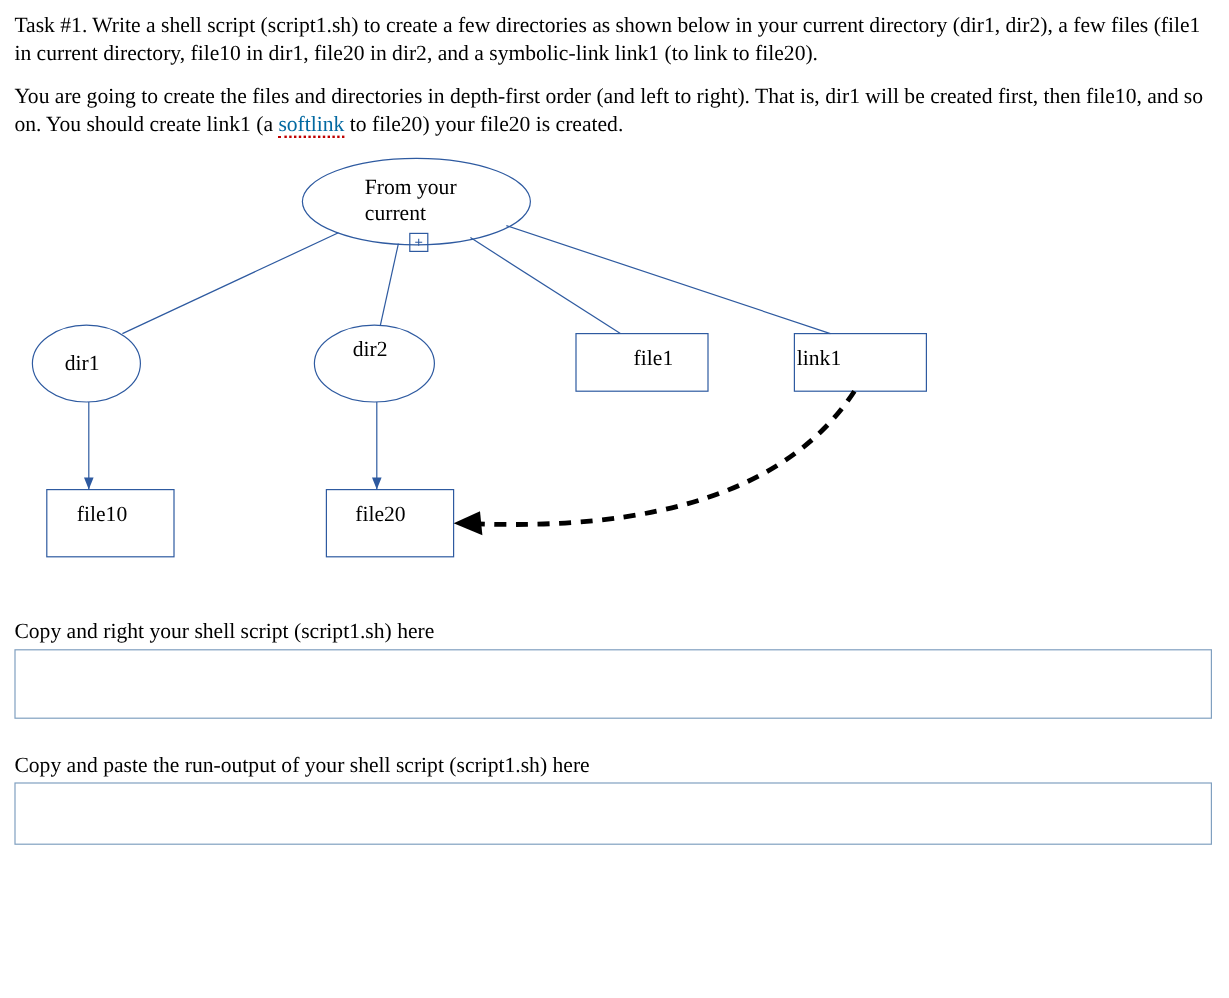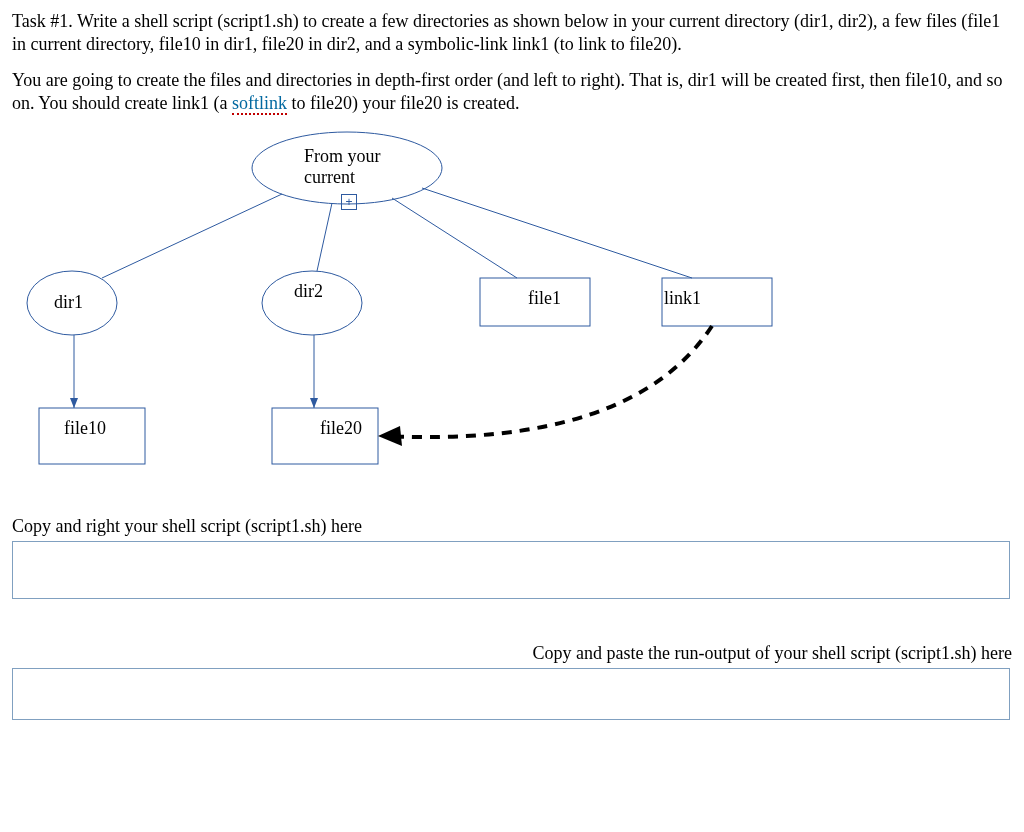"file20" div.node-rect { margin-left: 24px -> none }
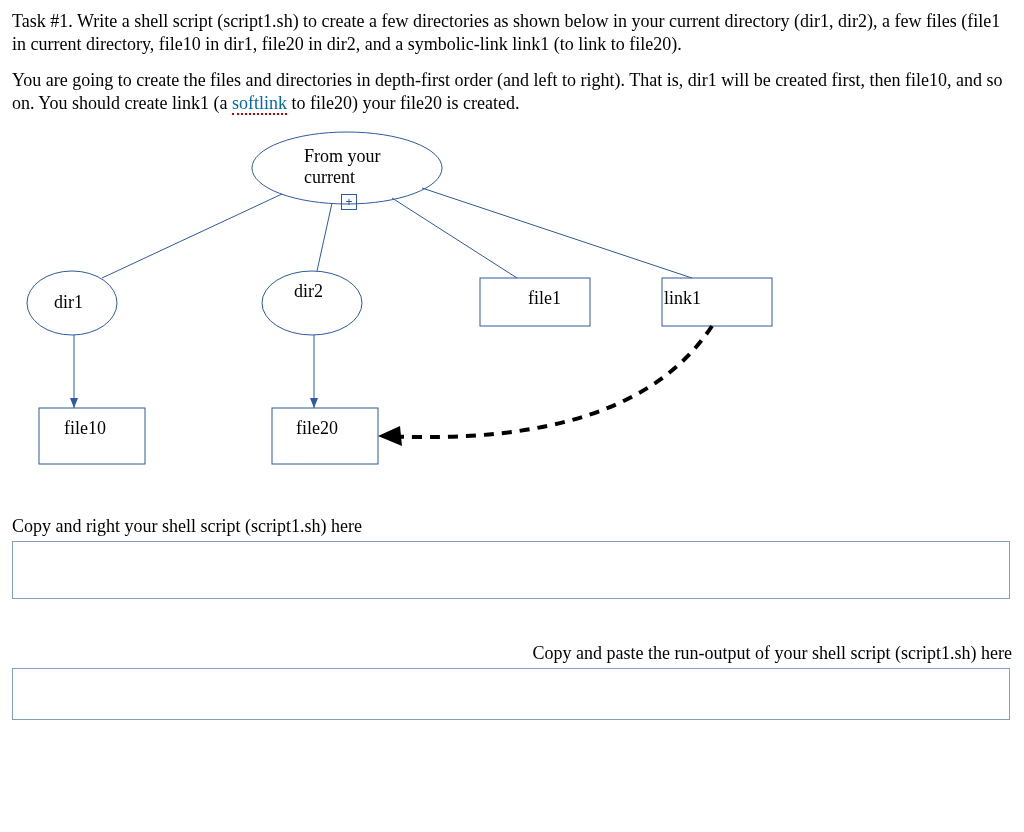"Copy and paste the run-output" div.prompt { margin-top: 44px -> 28px; text-align: right -> none }
